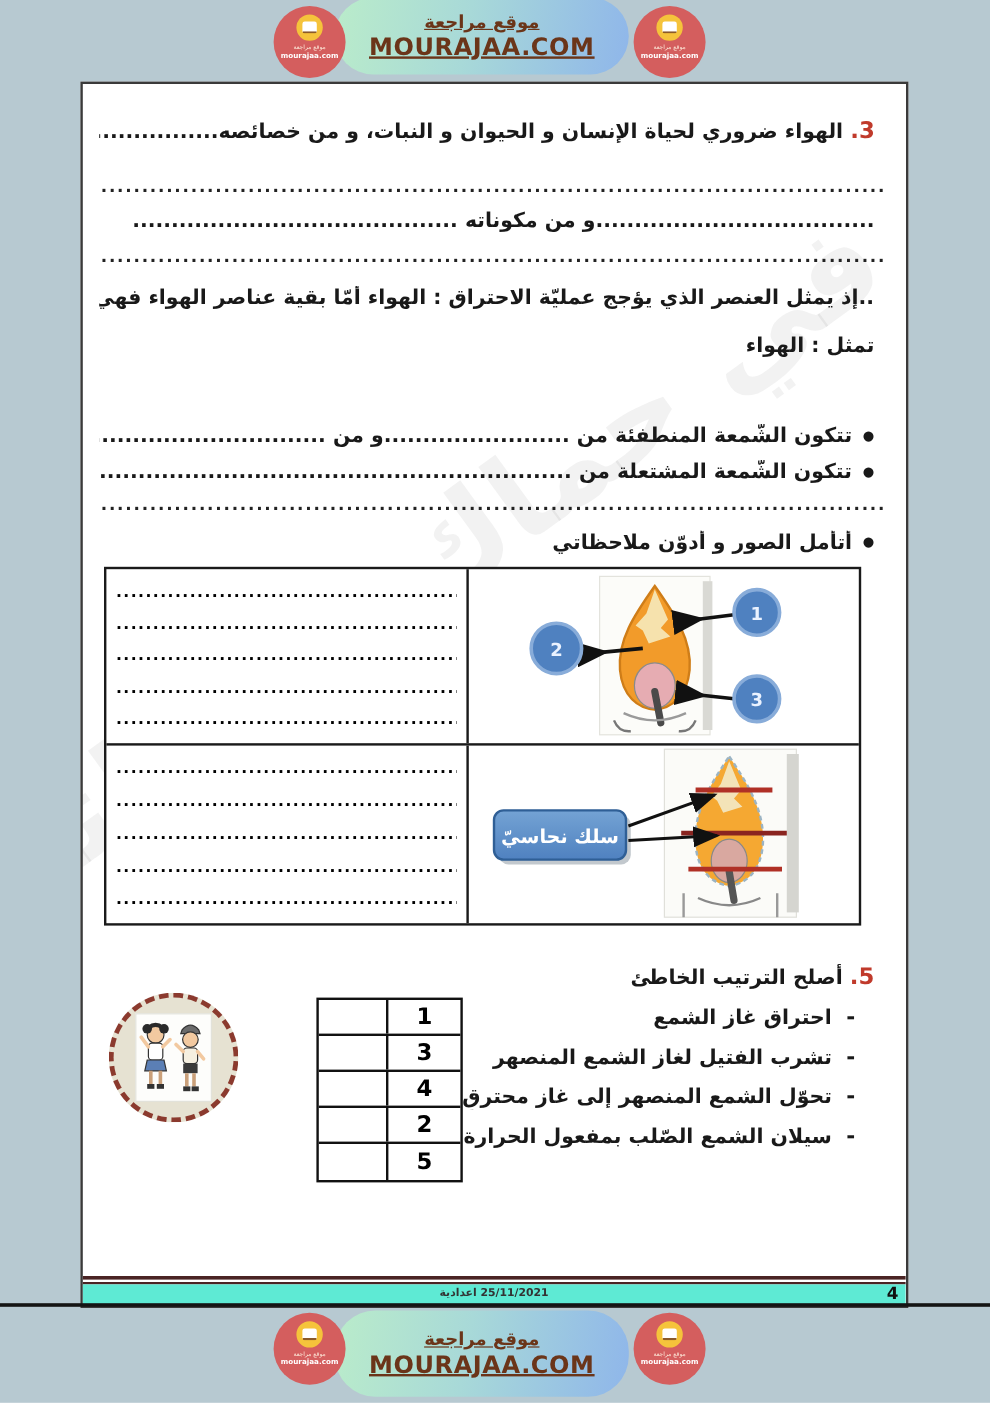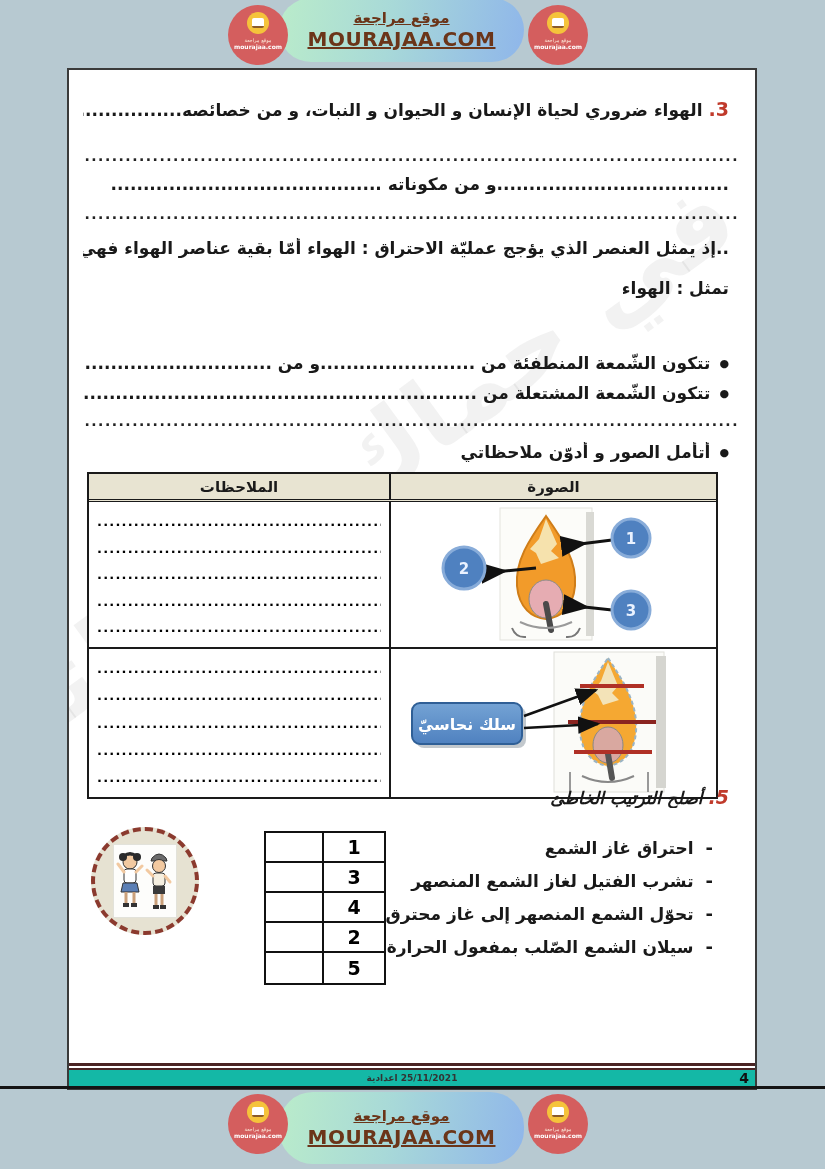"الملاحظات" div.obs-hdr { html: <div> <div>الملاحظات</div> <div>الصورة</div> </div> -> none }
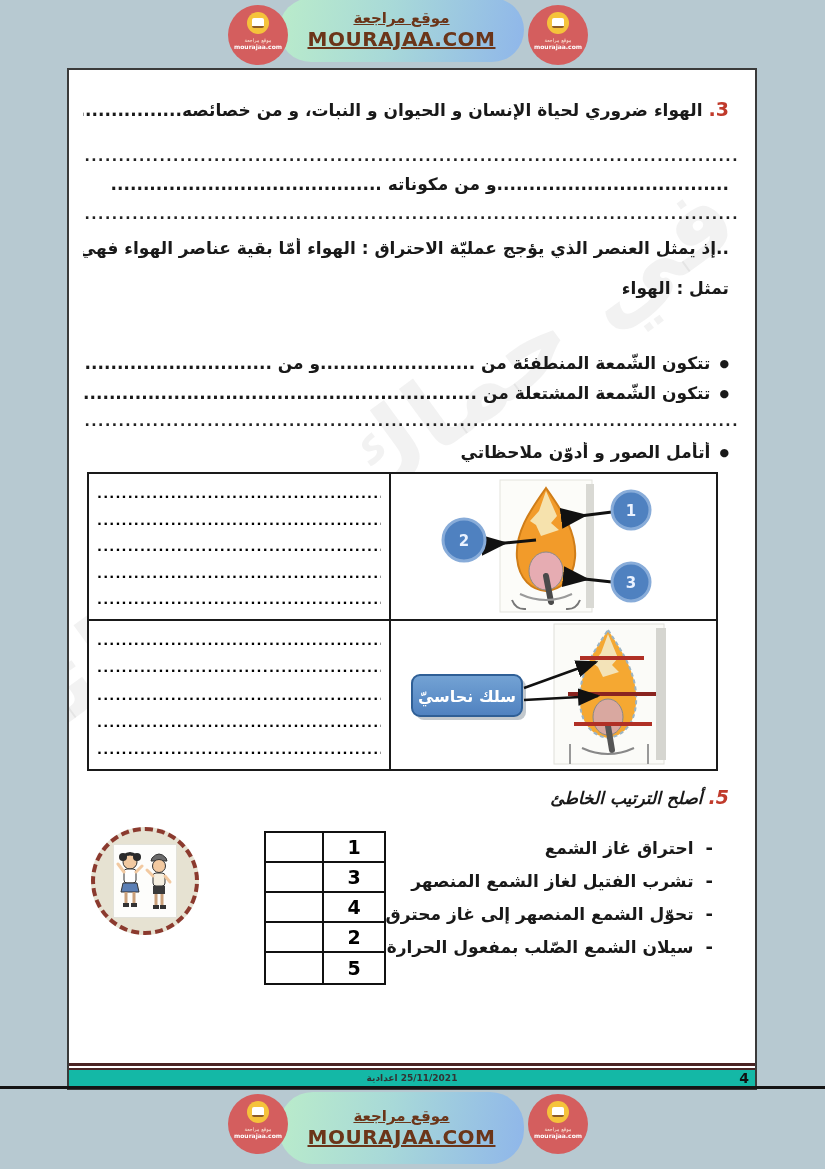"5.أصلح الترتيب الخاطئ" div.tline { font-style: italic -> none; top: 716px -> 733px }
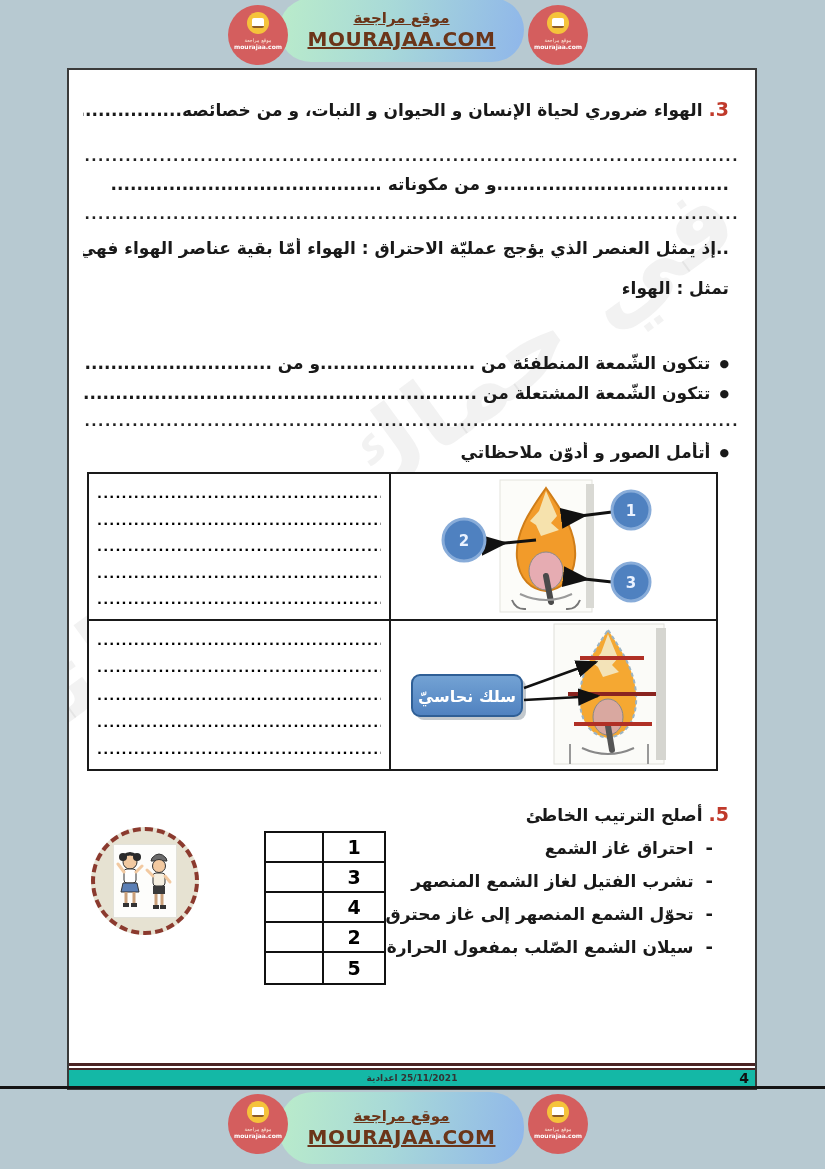"25/11/2021 اعدادية" .footer-bar { background: #14b8a6 -> #5eead4 }
